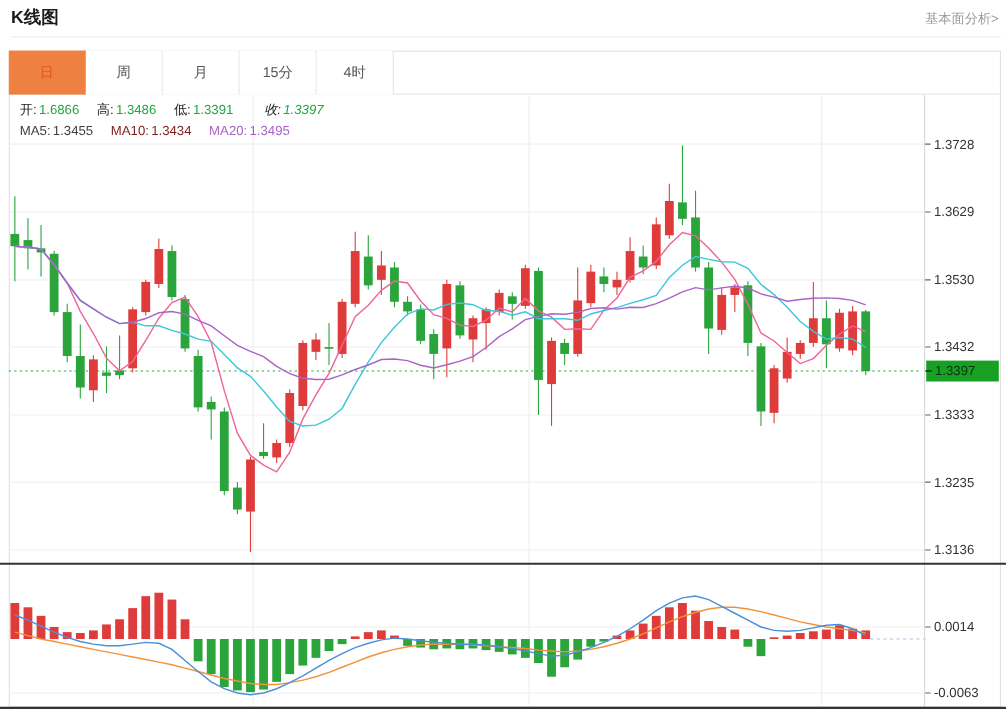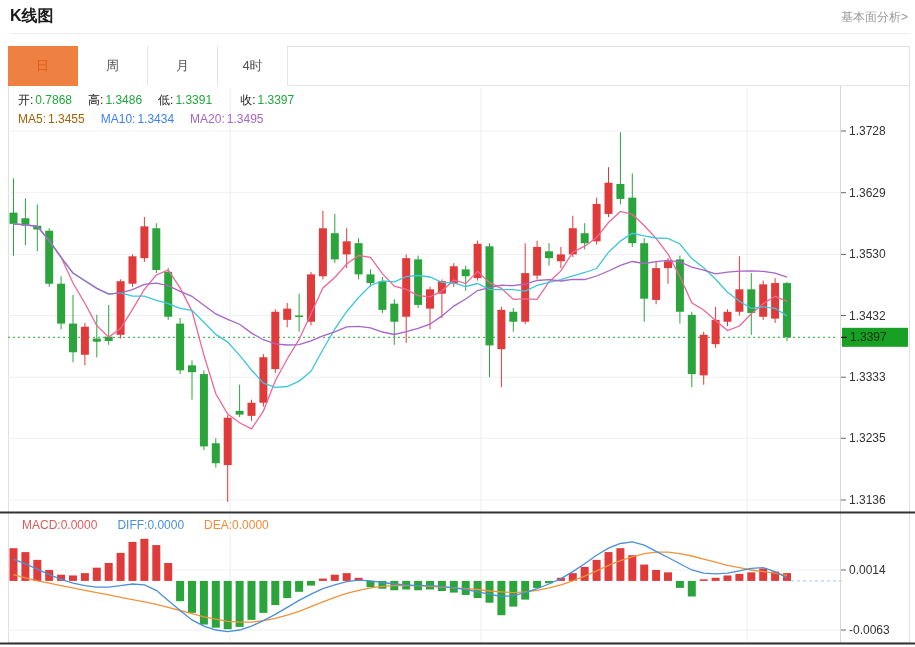"15分" div.tab { html: none -> <div>15分</div> }
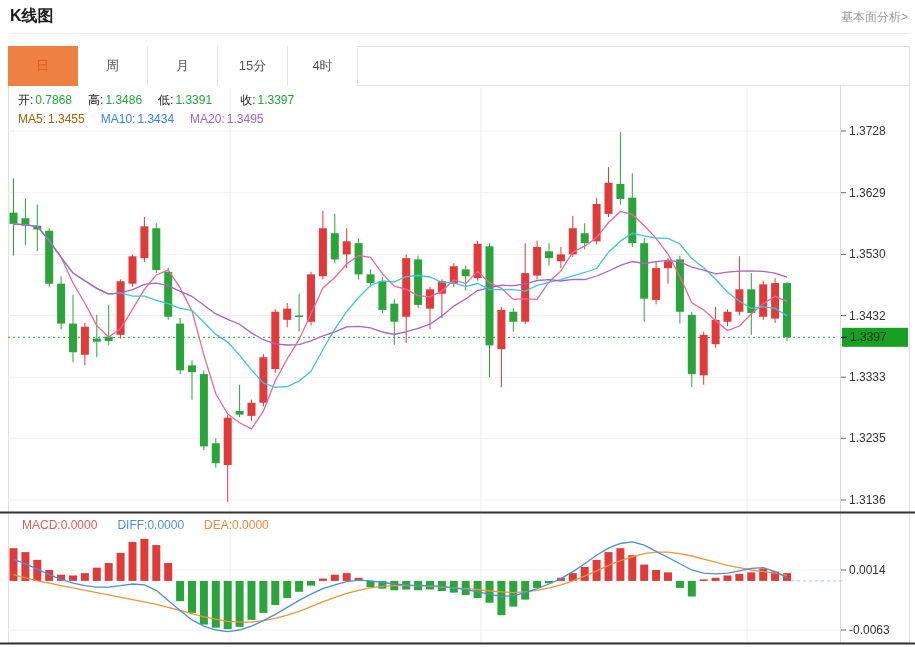"0.7868" span.val { text: 0.7868 -> 1.6866 }
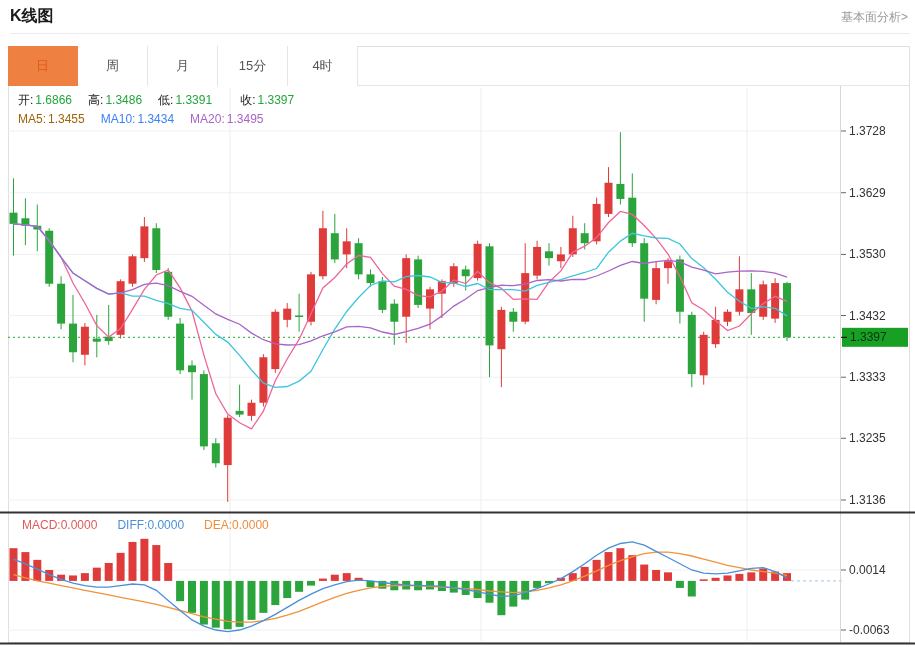"收: 1.3397" .close-pair { font-style: none -> italic }
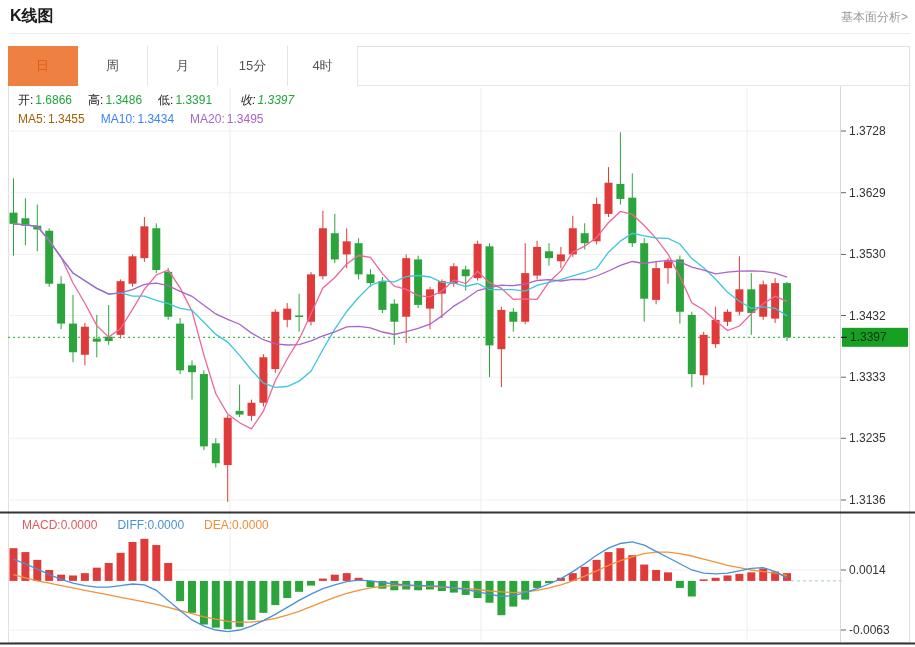"MA5:" .ma5c { color: #a16207 -> #404040 }
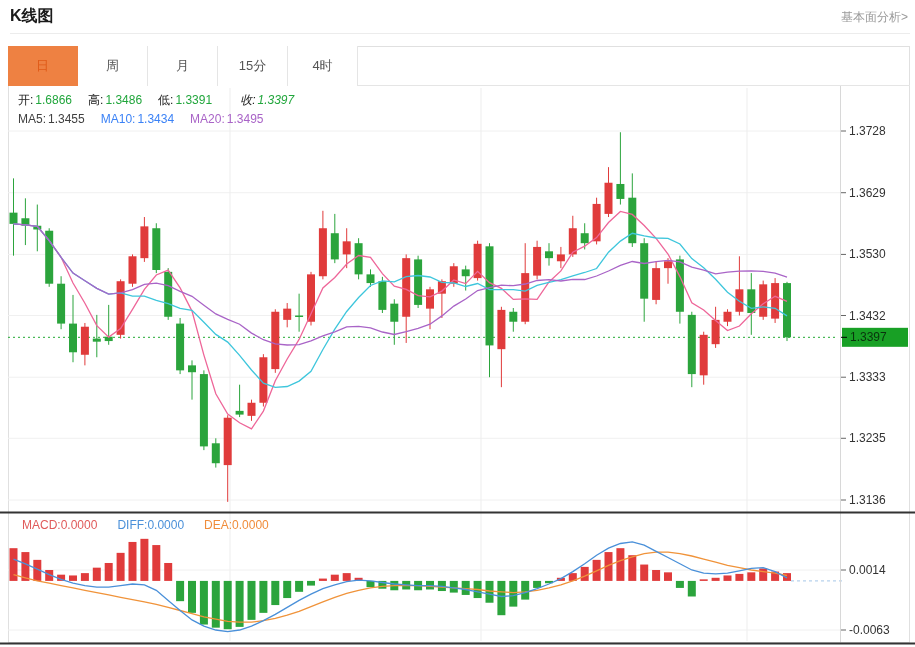"MA10:" .ma10c { color: #3b82f6 -> #7f1d1d }
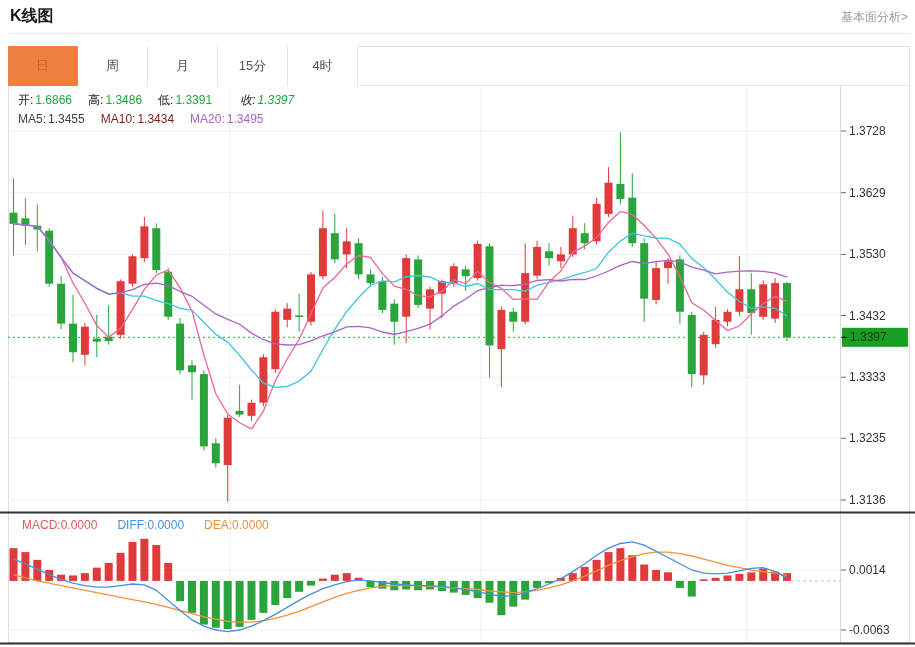"MACD:0.0000" div.macd-row { html: <div> <span><span>MACD:</span><span>0.0000</span></span> <span><span>DIFF:</span><span>0.0000</span></span> <span><span>DEA:</span><span>0.0000</span></span> </div> -> none }
